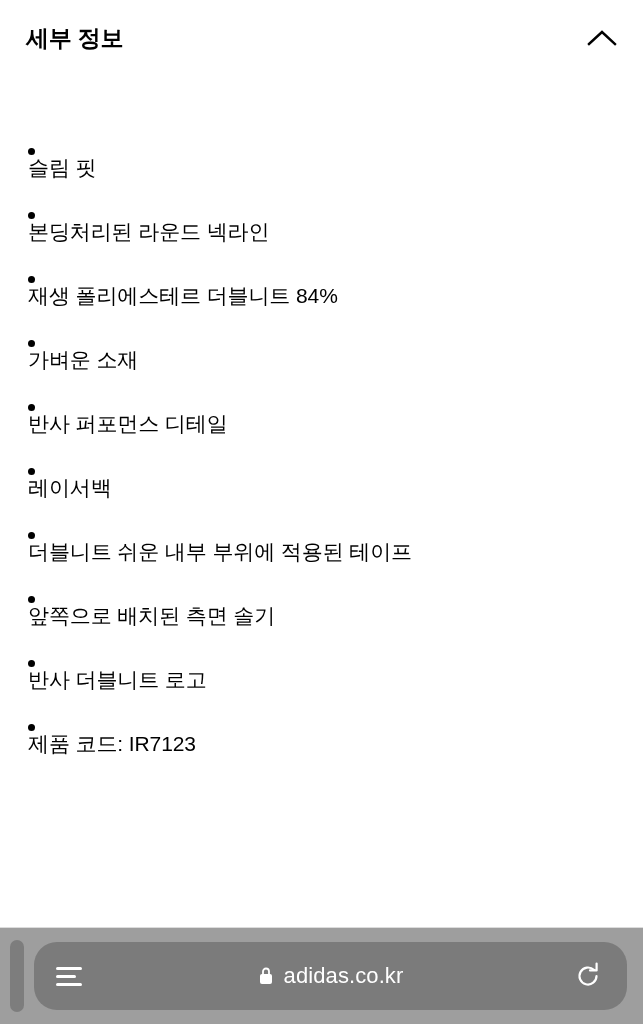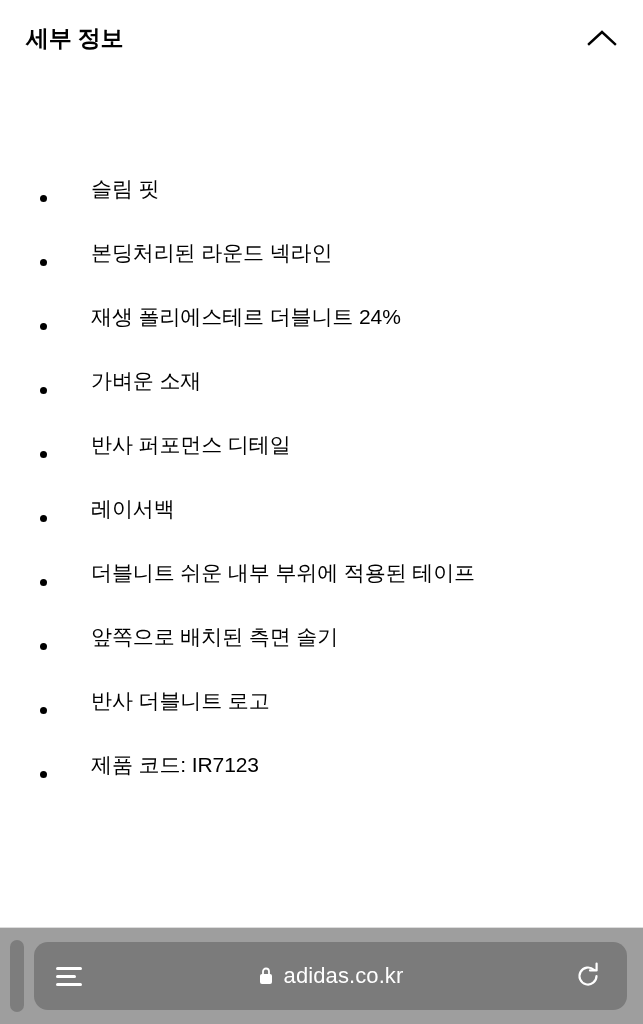"슬림 핏" ul.detail-list li { align-items: flex-end -> flex-start; flex-direction: none -> column; padding-left: 40px -> 28px }
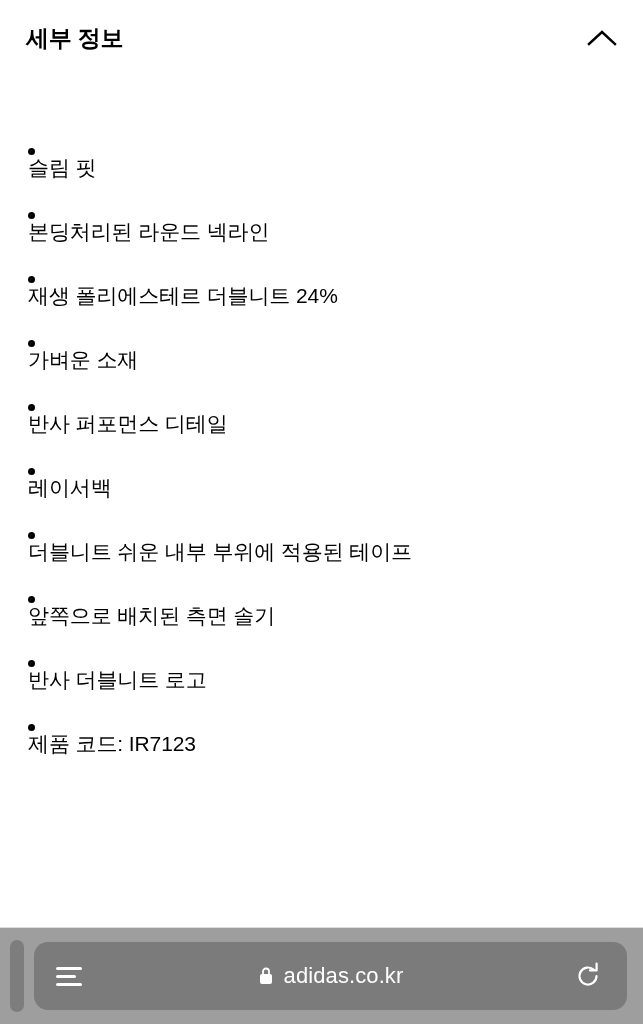"재생 폴리에스테르 더블니트 24%" span.detail-text { text: 24% -> 84% }
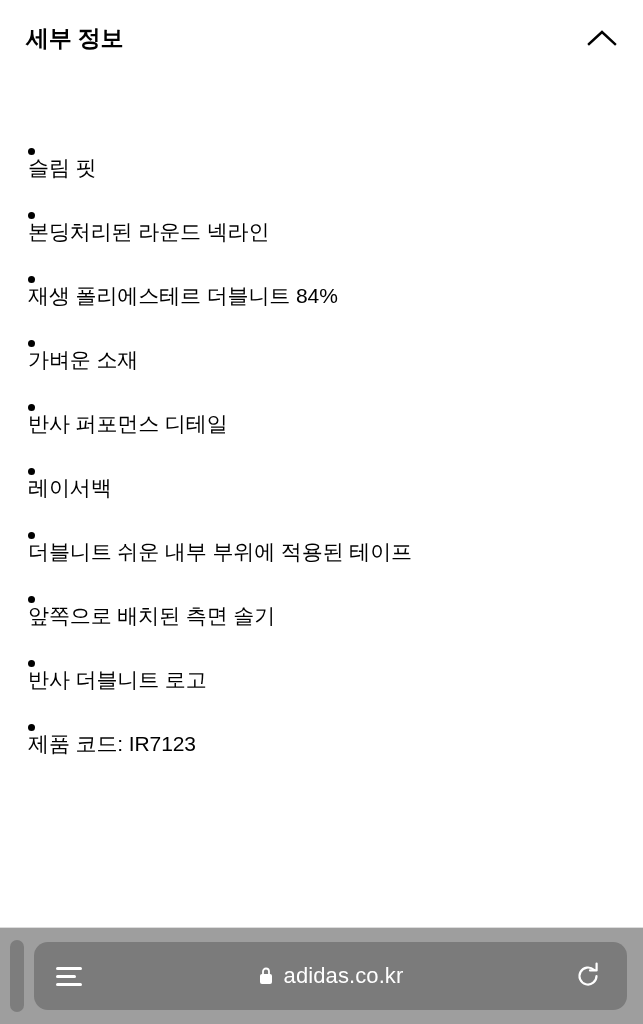"adidas.co.kr" .url-pill { border-radius: 14px -> 23px }
